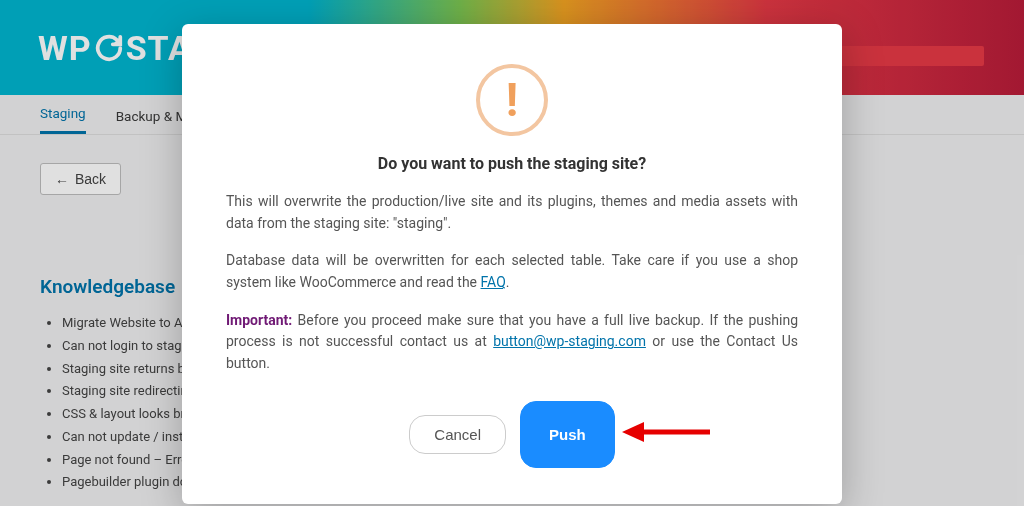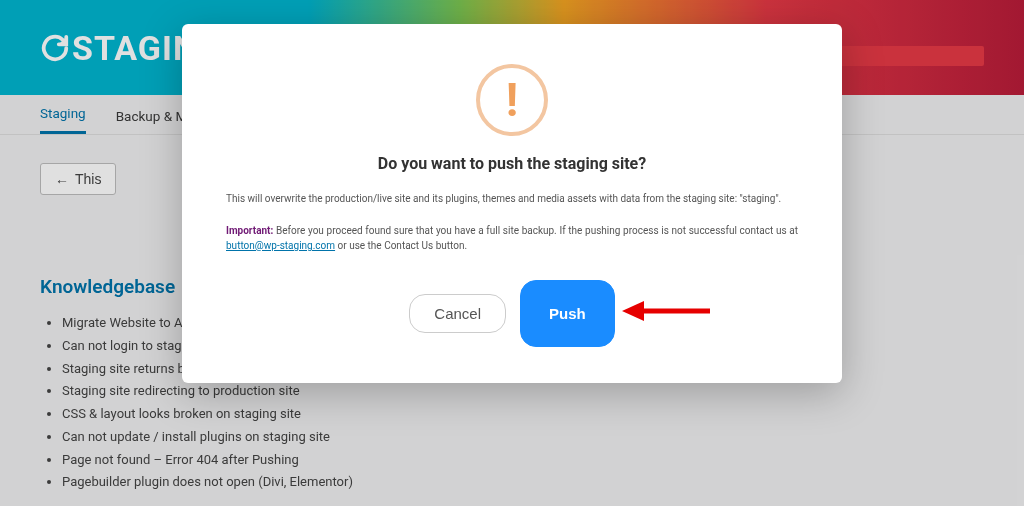"WP" span { html: none -> <span>WP</span> }
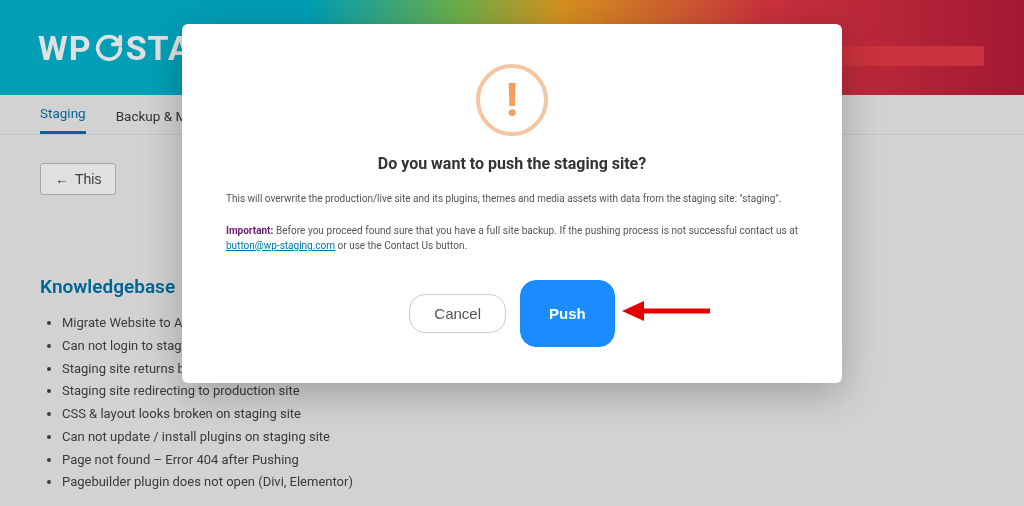"This" span { text: This -> Back }
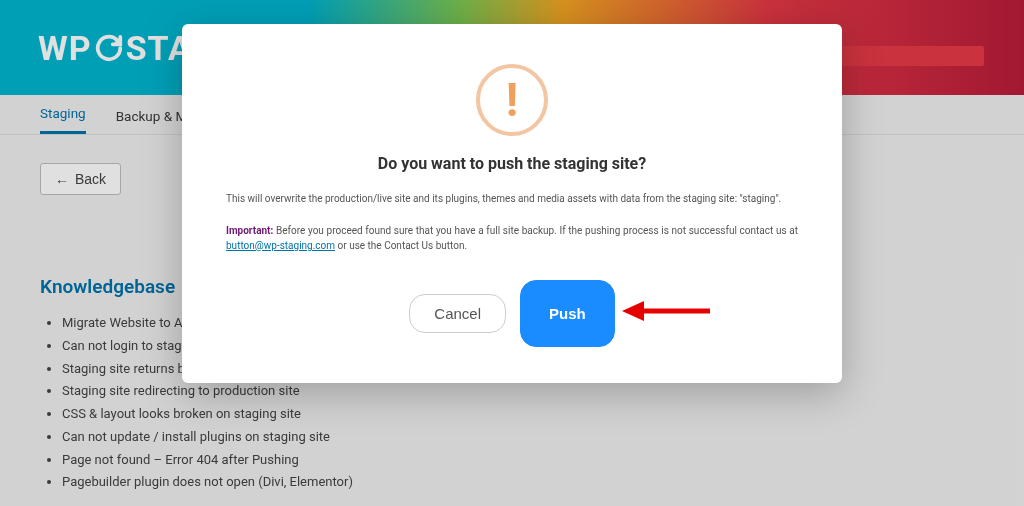"This will overwrite the production/live" .modal-body p { font-size: 10px -> 14px }
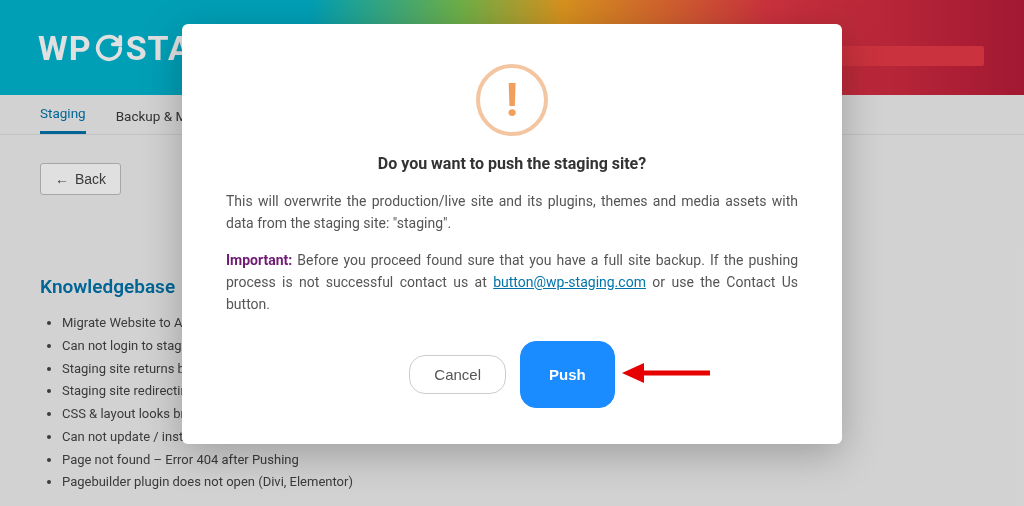"Database data will be overwritten" p { html: none -> <p> <span>Database data will be overwritten for each selected table. Take care if you use a shop system like WooCommerce and read the </span><a>FAQ</a><span>.</span> </p> }
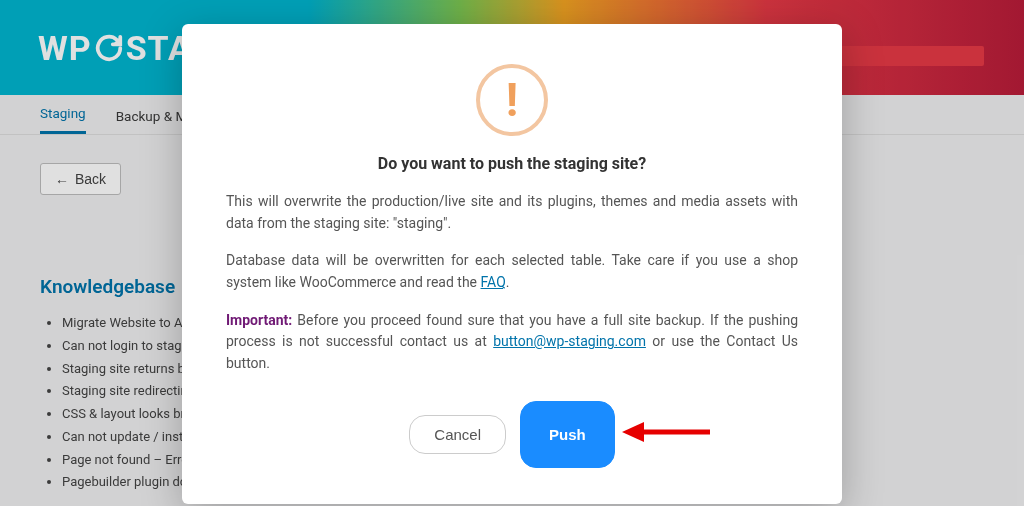"Before you proceed found sure" span { text: found sure that you have a full site -> make sure that you have a full live }
